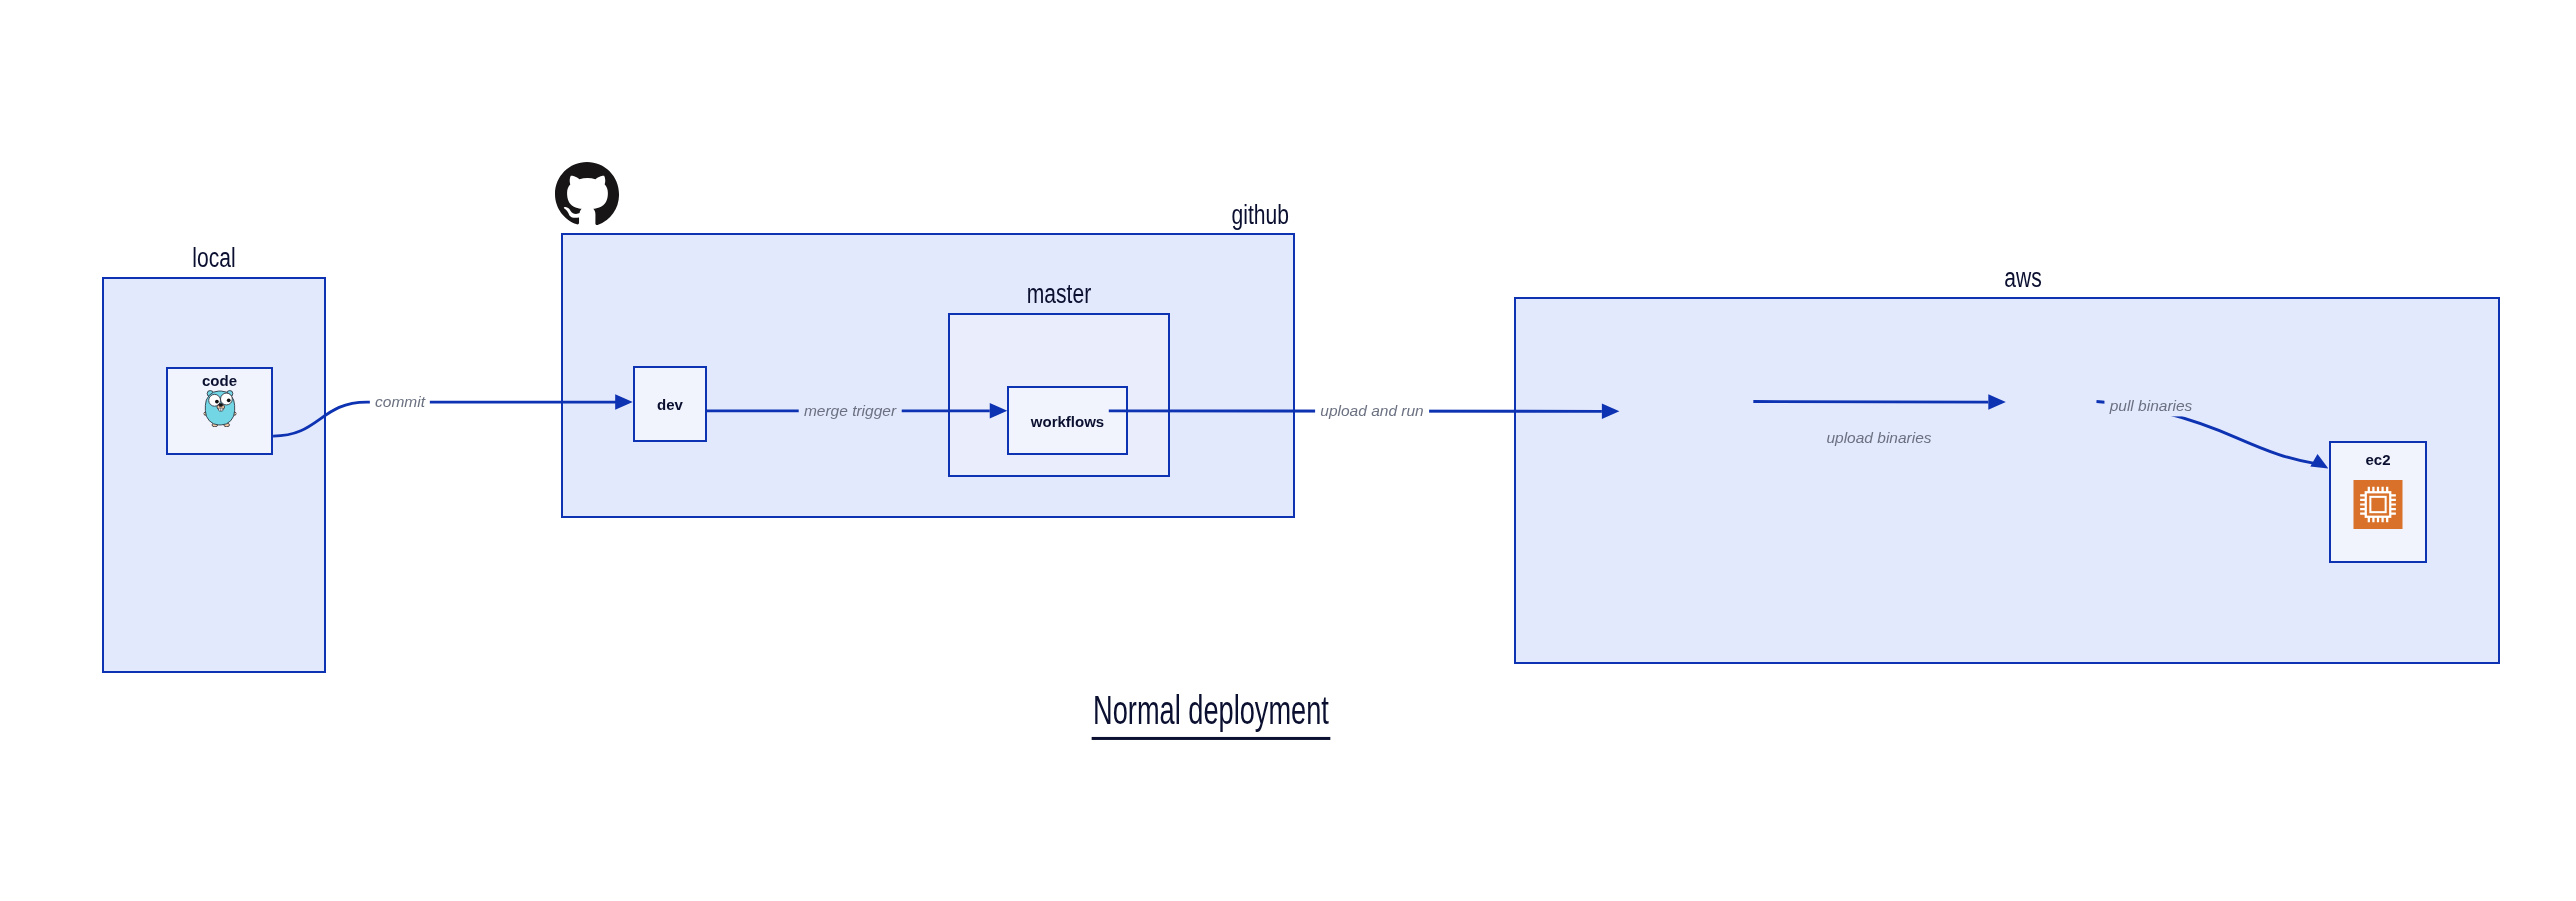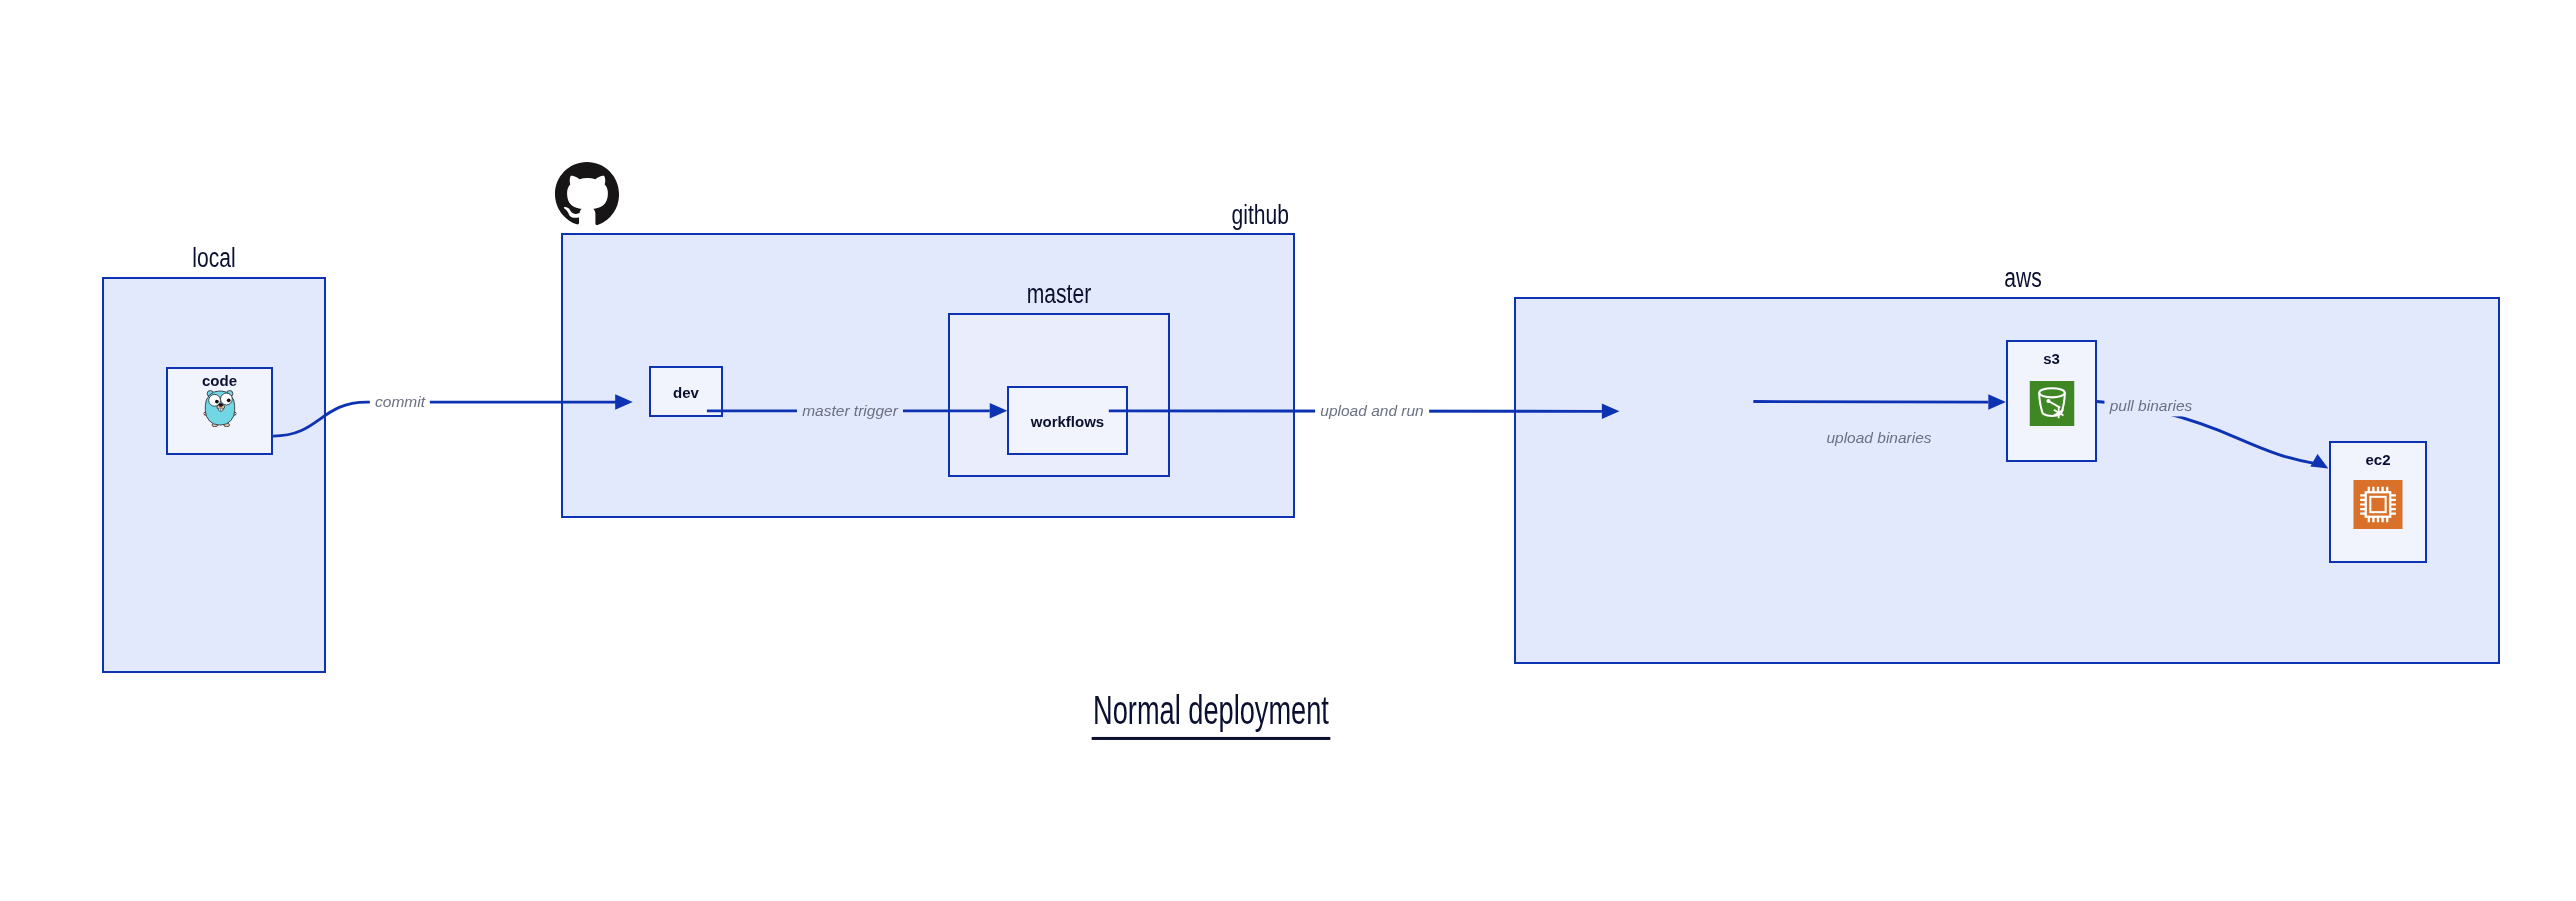"s3" div.node { html: <div> <div>s3</div> <svg> <rect></rect> <g> <ellipse></ellipse> <path></path> <path></path> <path></path> <path></path> </g> <circle></circle> <g> <path></path> </g> </svg> </div> -> none }
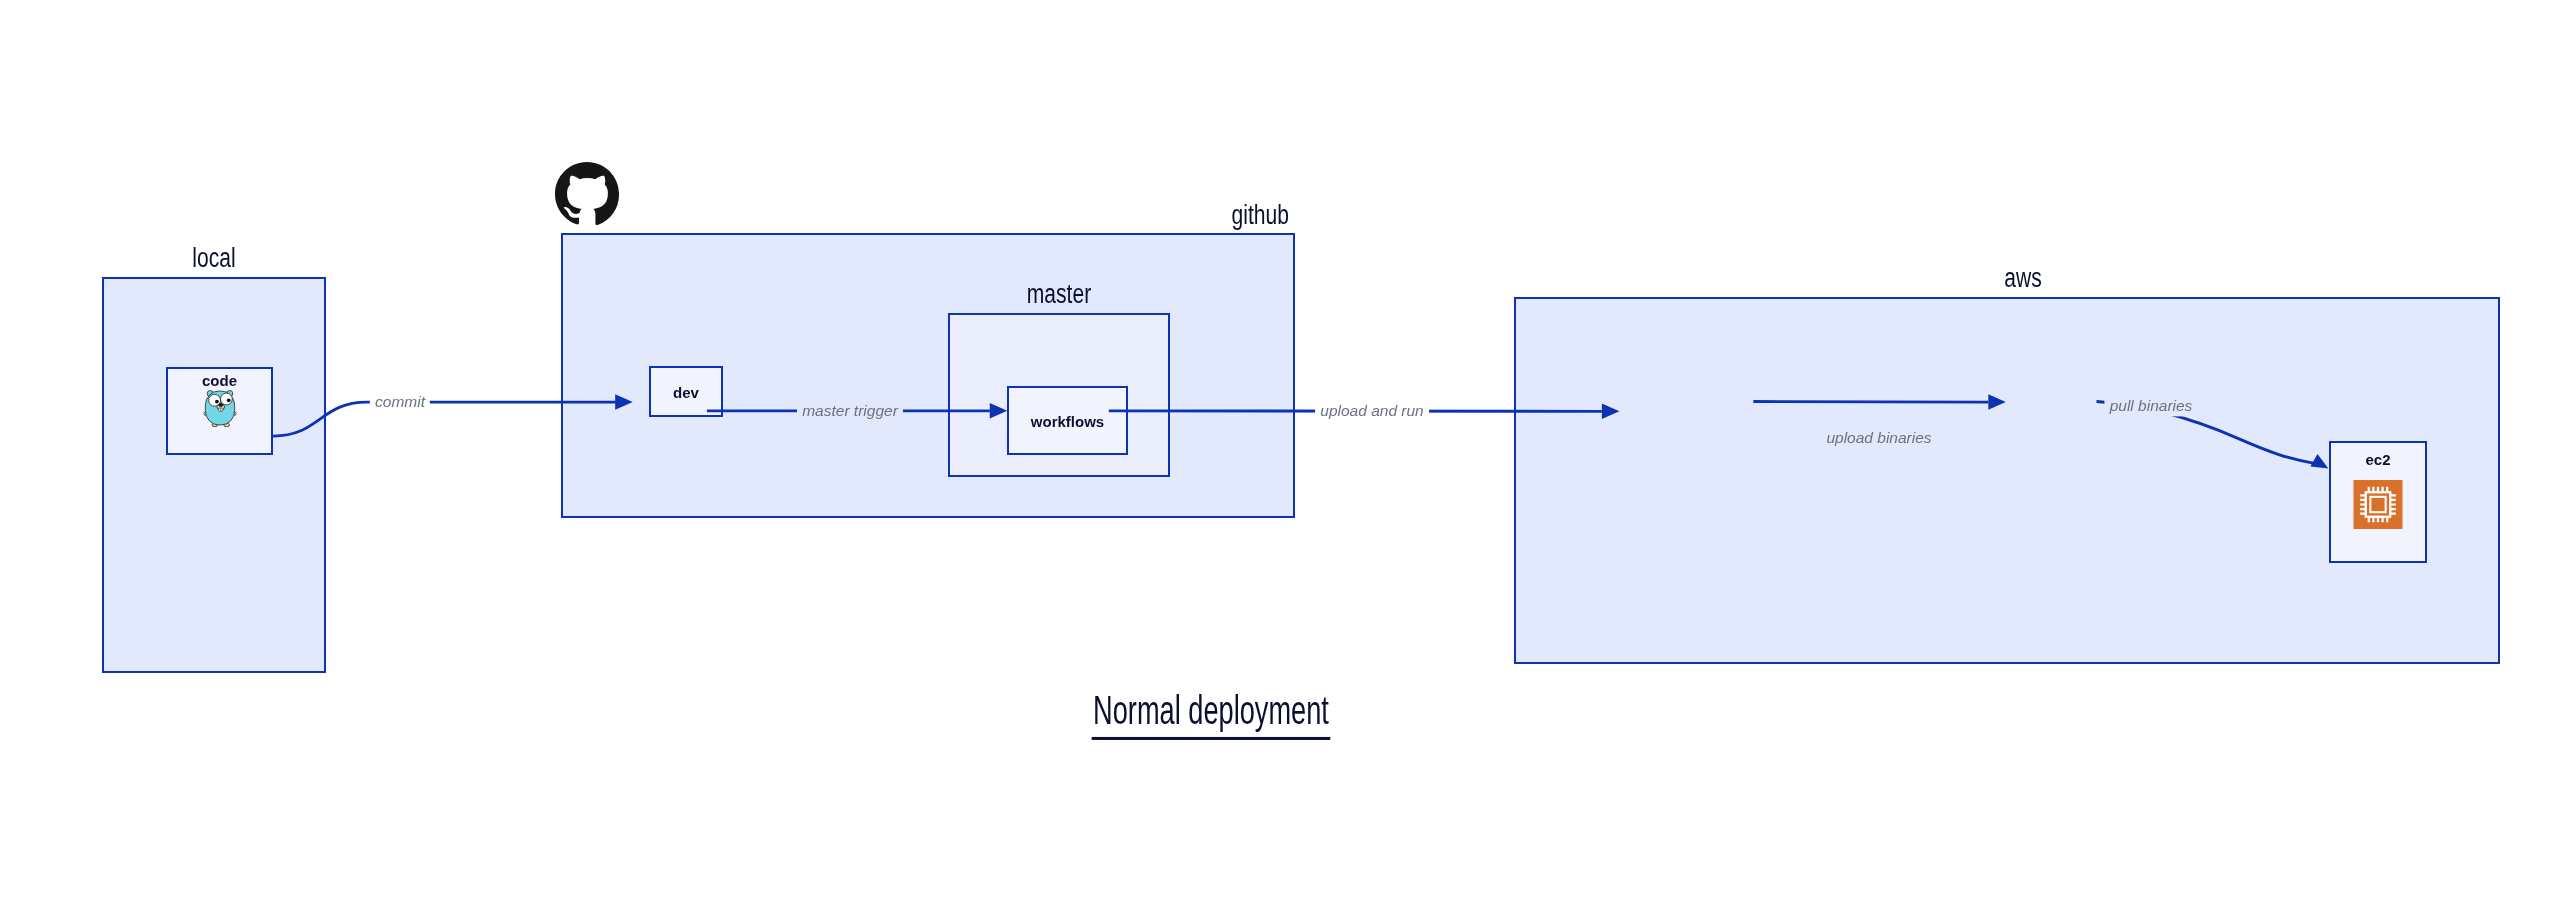"dev" div.node { height: 51px -> 76px; margin-left: 16px -> none }
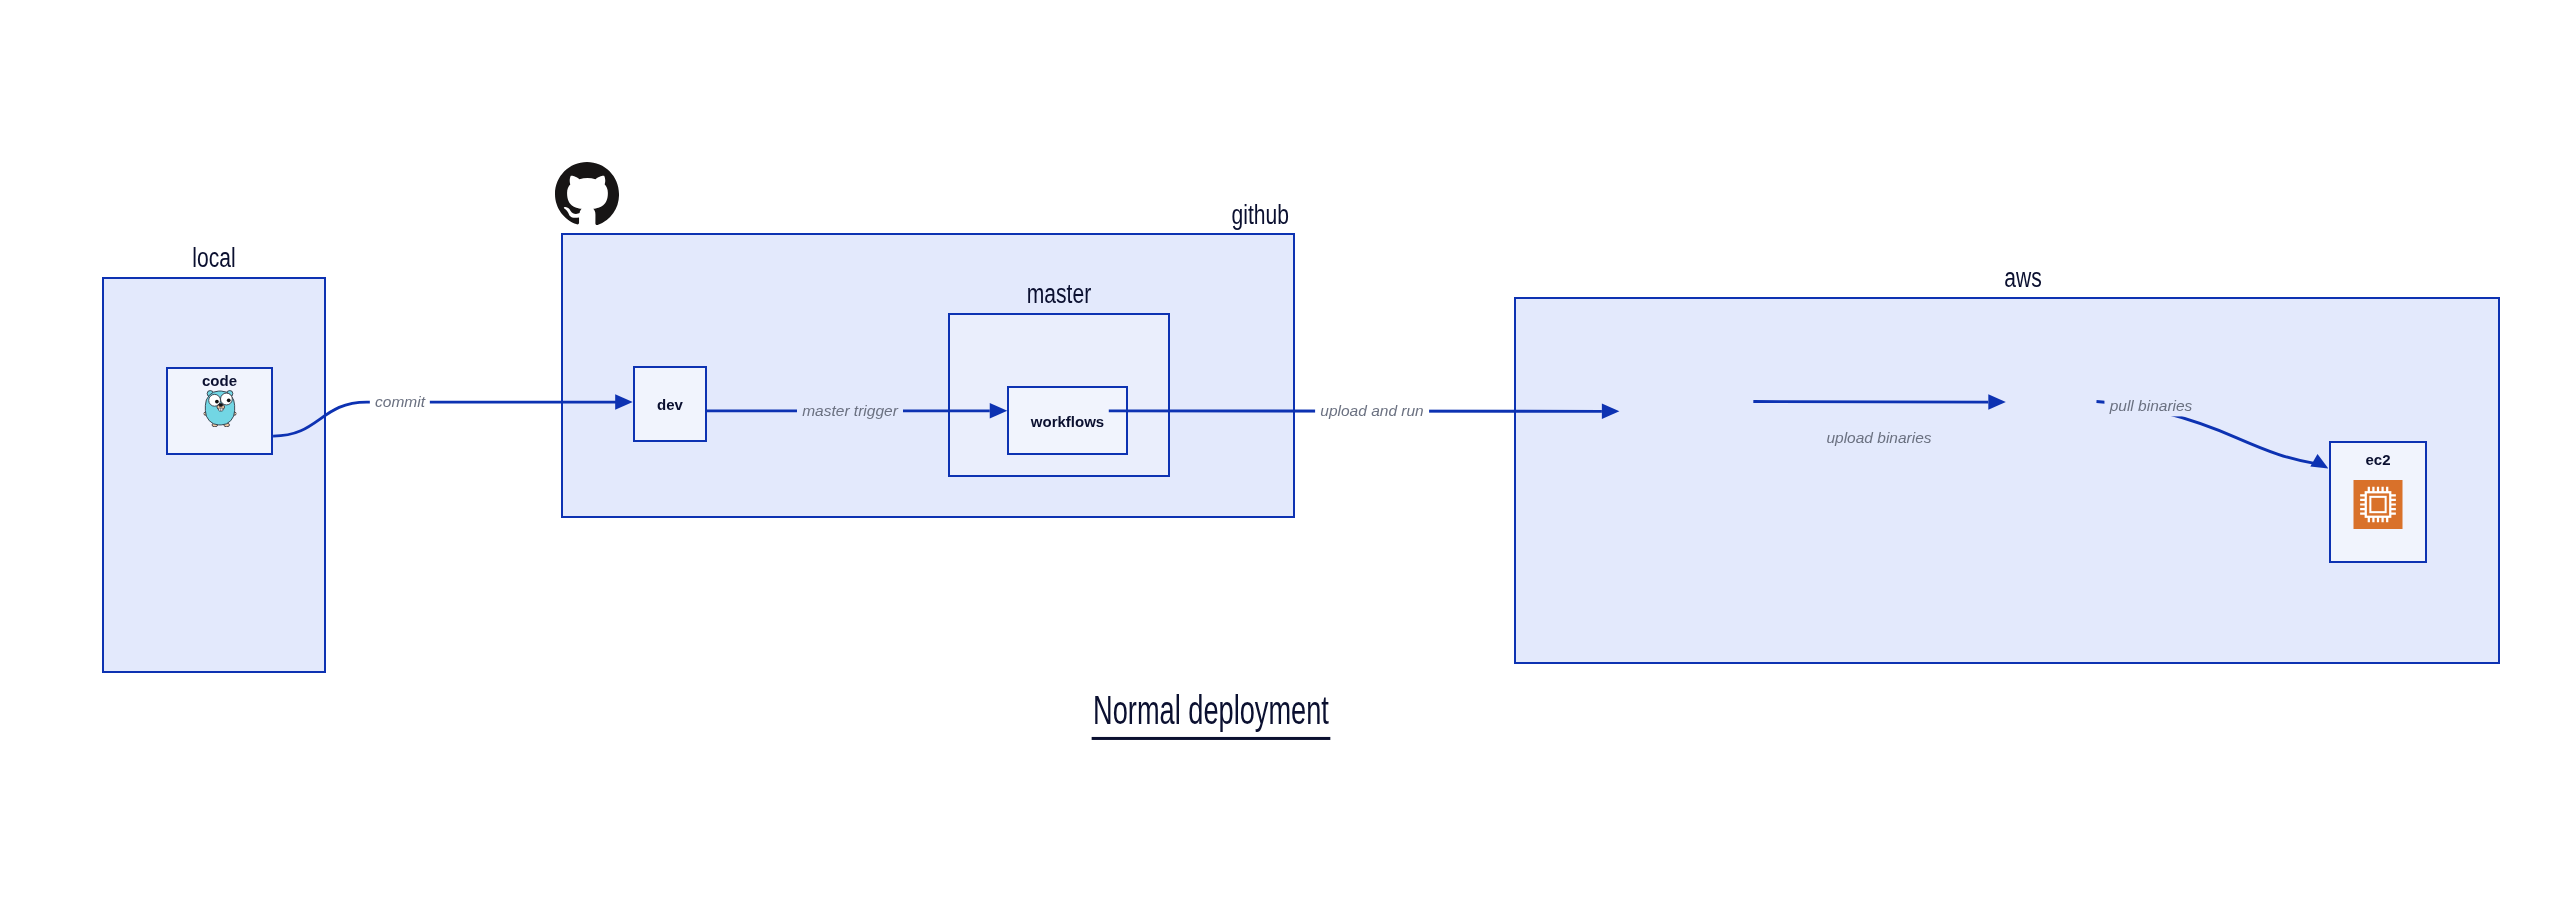"master trigger" div.edge-label { text: master -> merge }
